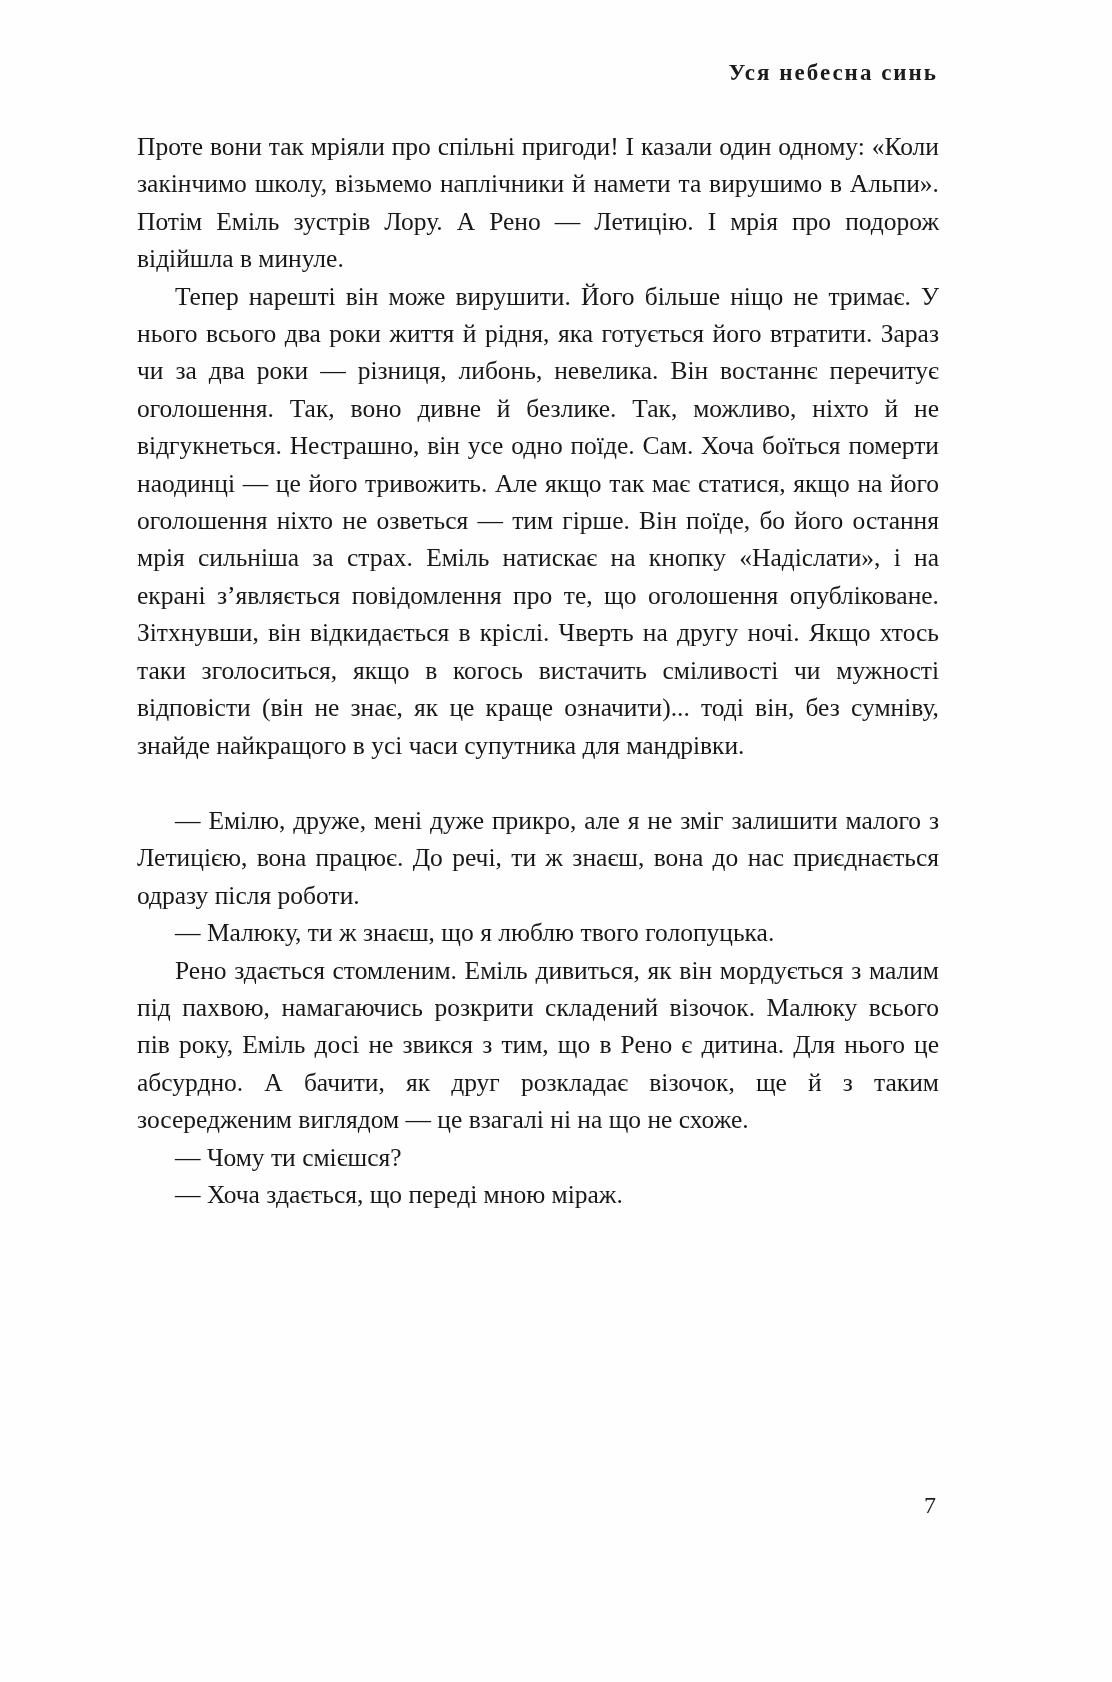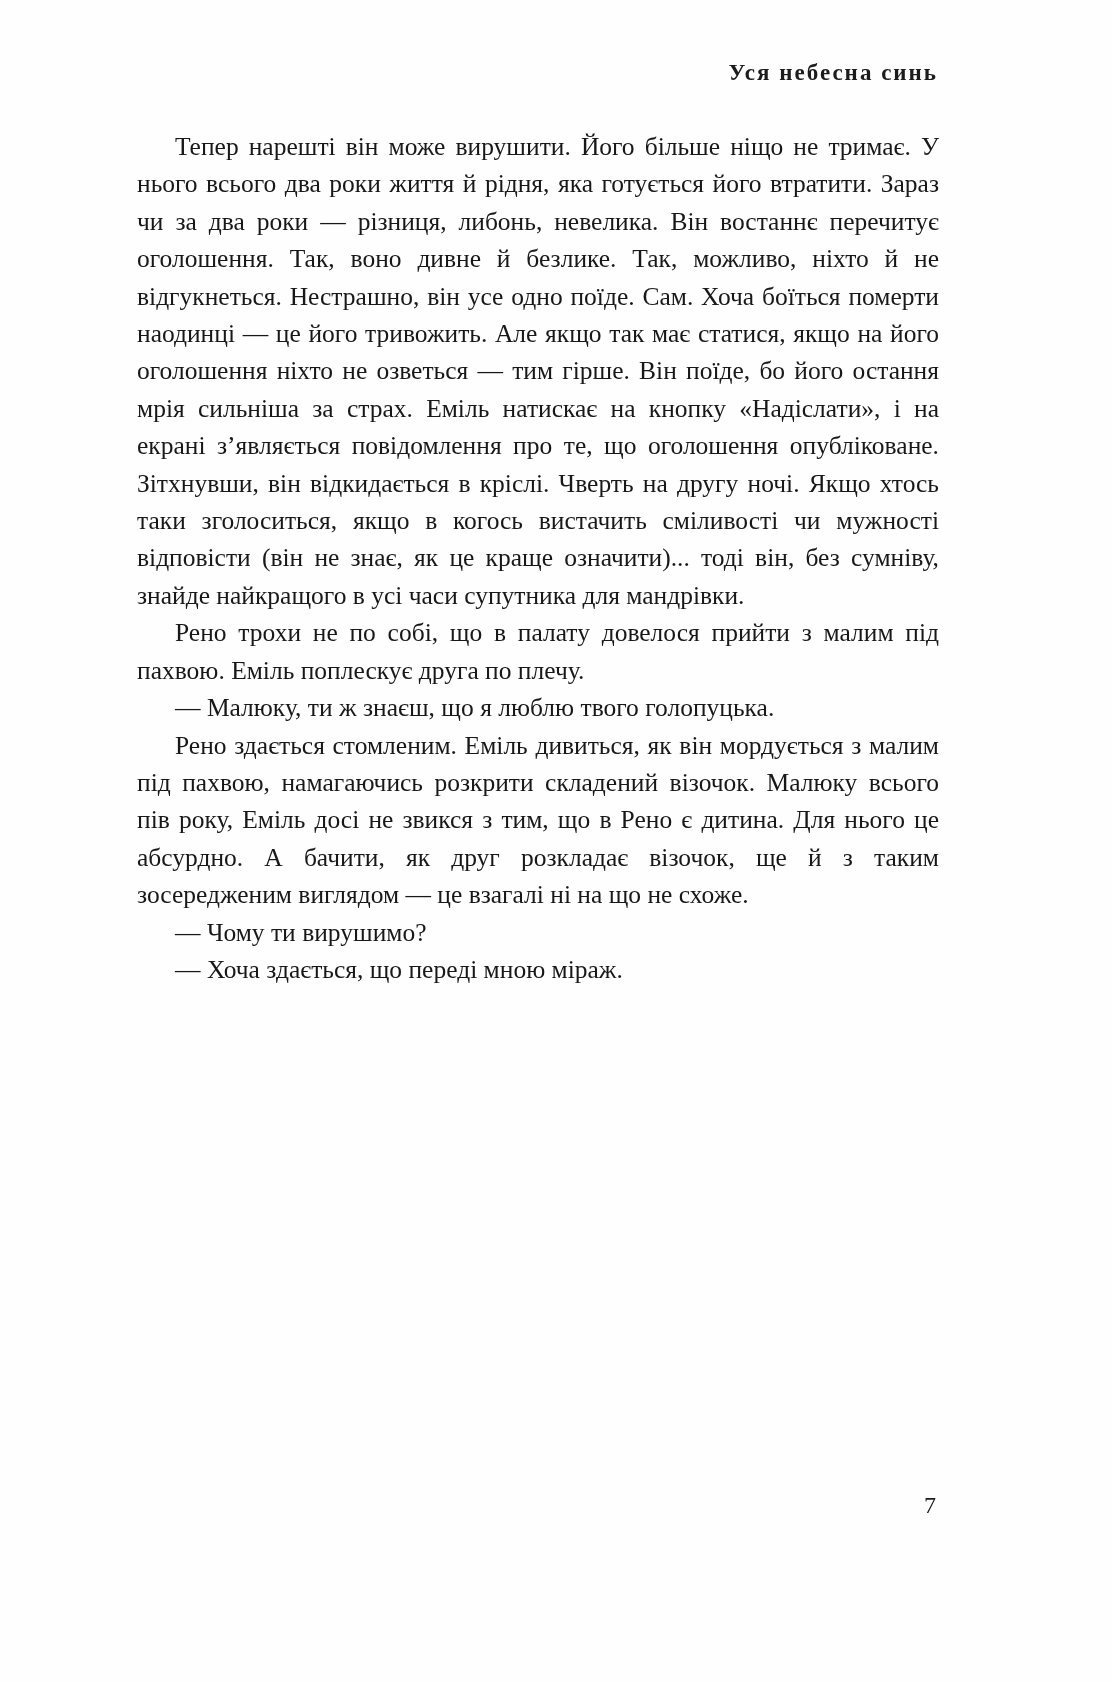"Проте вони так мріяли про" p.para { html: none -> <p>Проте вони так мріяли про спільні пригоди! І казали один одному: «Коли закінчимо школу, візьмемо наплічники й намети та вирушимо в Альпи». Потім Еміль зустрів Лору. А Рено — Летицію. І мрія про подорож відійшла в минуле.</p> }
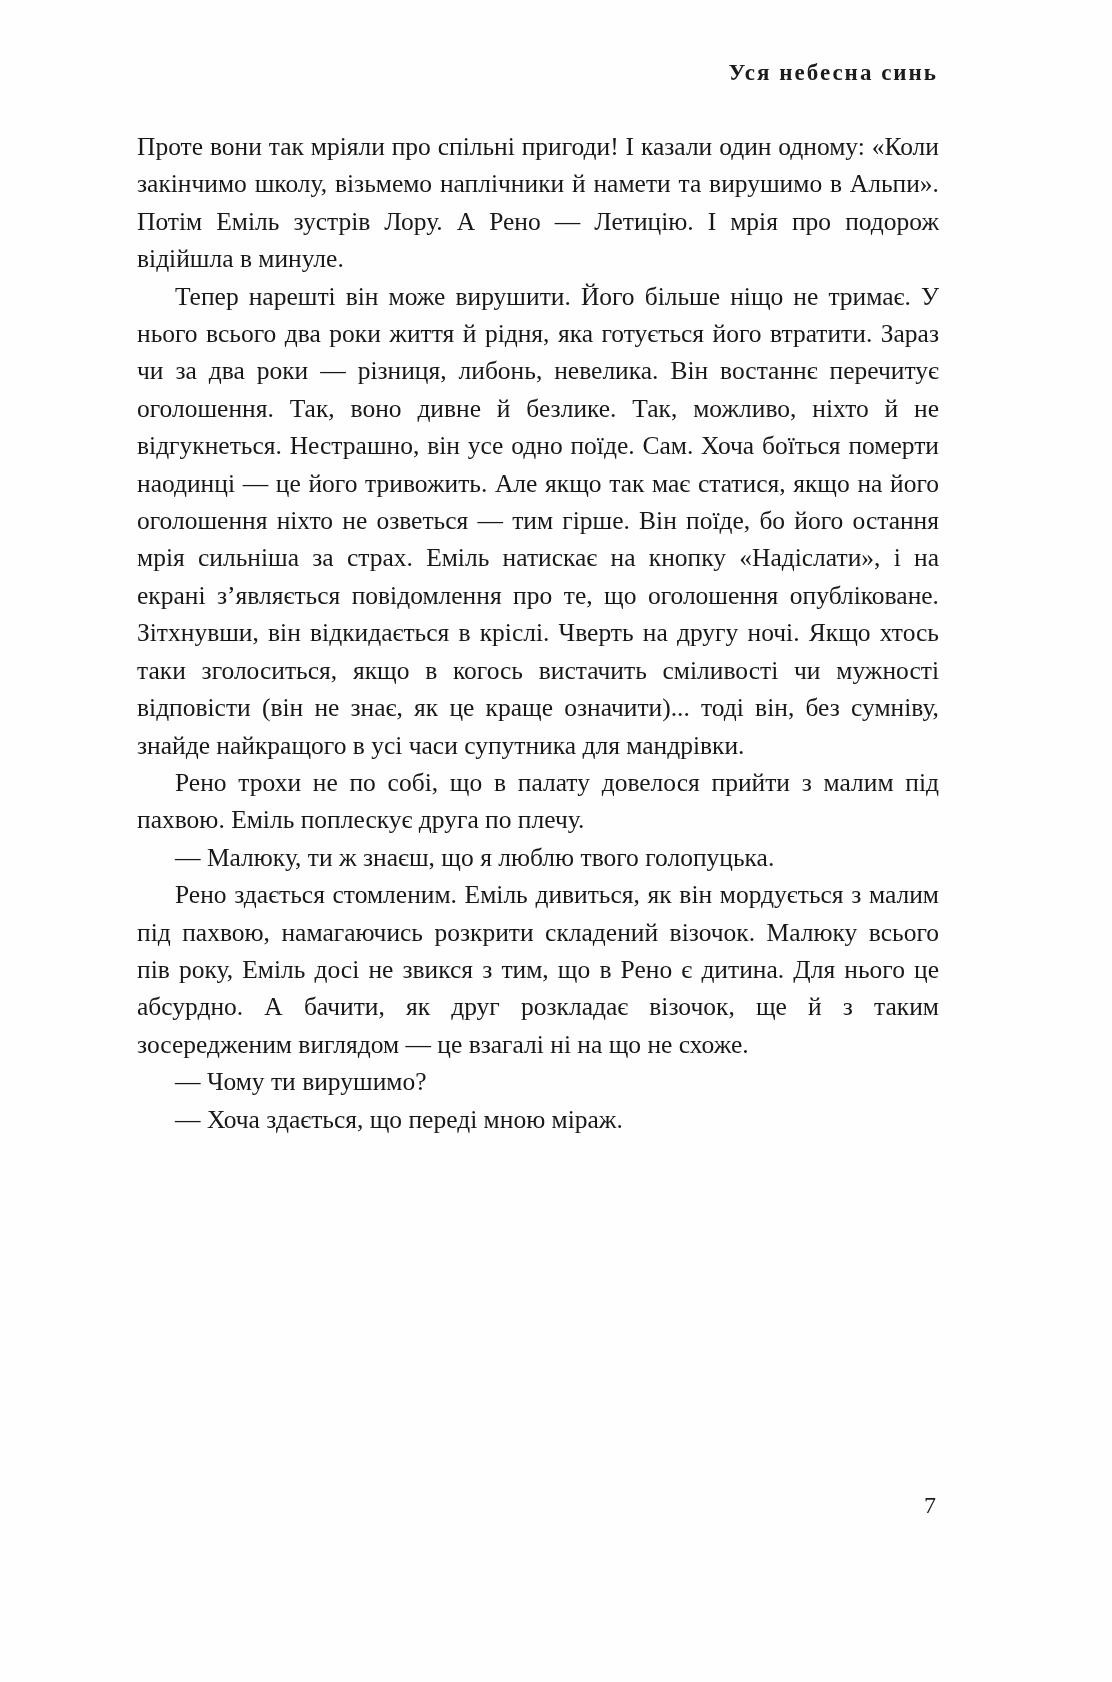"— Емілю, друже, мені дуже" p.para { html: none -> <p>— Емілю, друже, мені дуже прикро, але я не зміг залишити малого з Летицією, вона працює. До речі, ти ж знаєш, вона до нас приєднається одразу після роботи.</p> }
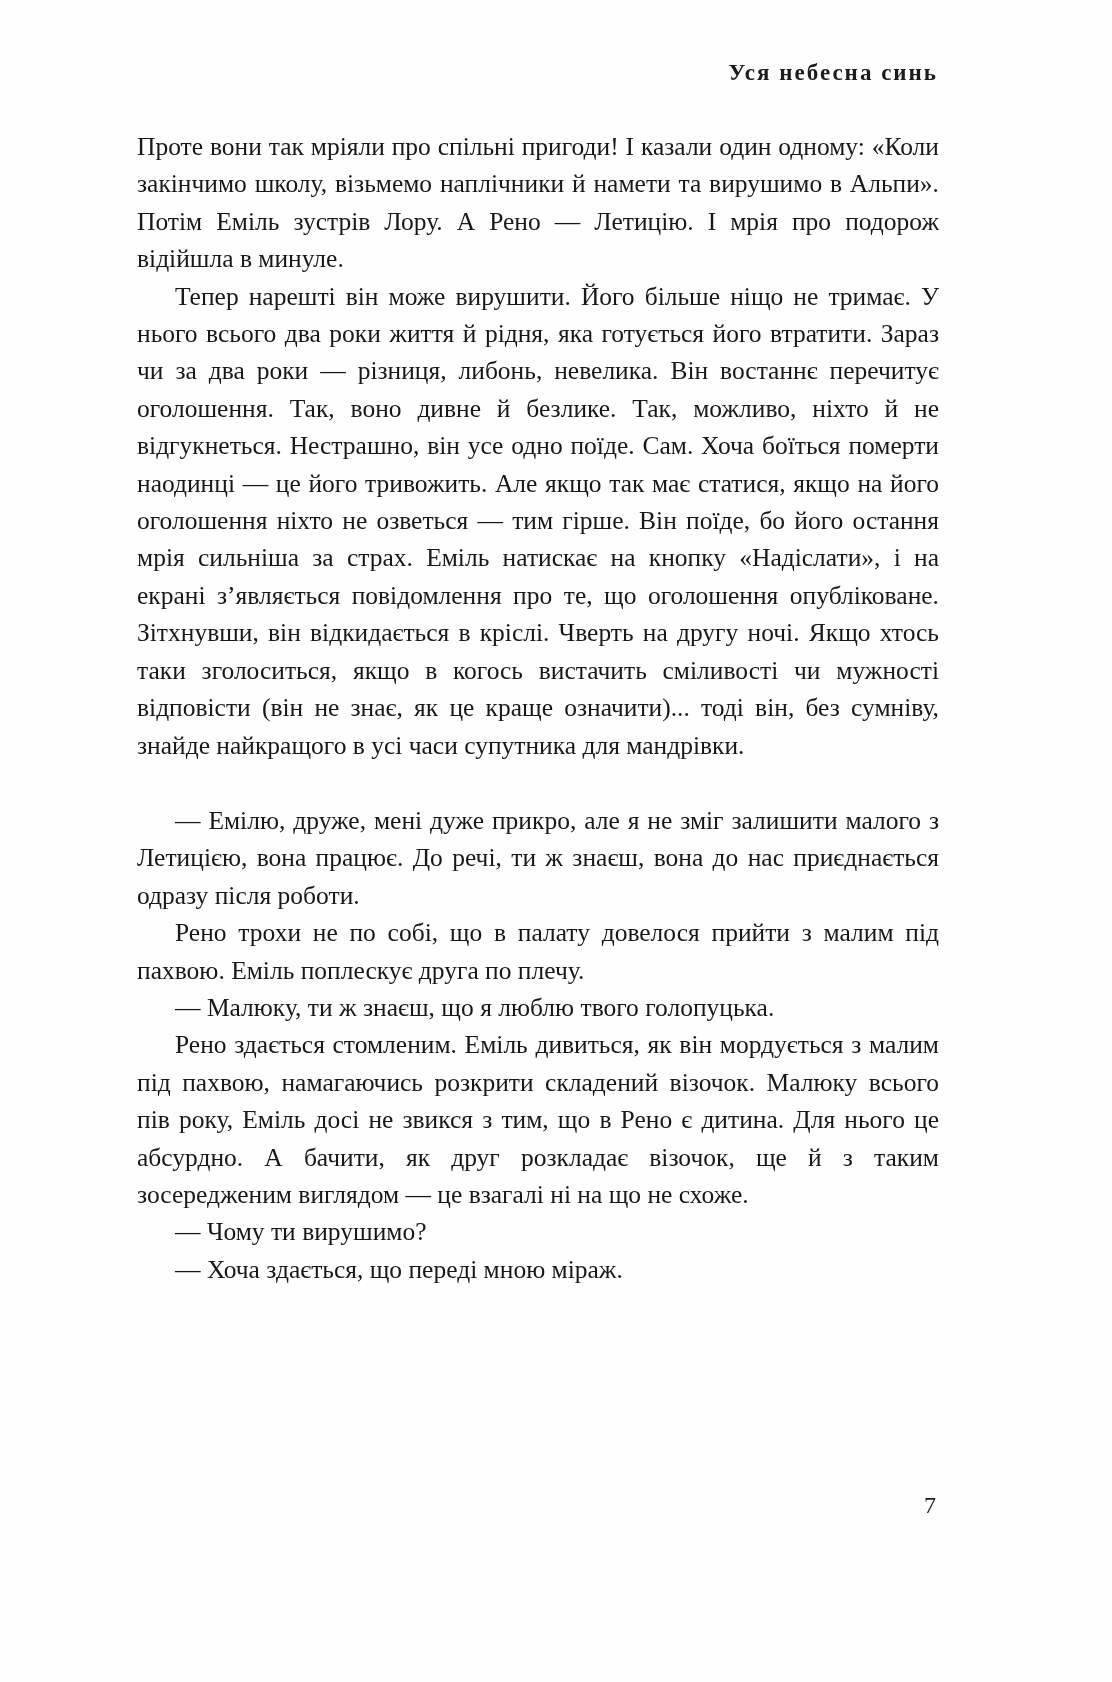"Рено трохи не по собі," p.para { html: <p>Рено трохи не по собі, що в палату довелося прийти з малим під пахвою. Еміль поплескує друга по плечу.</p> -> none }
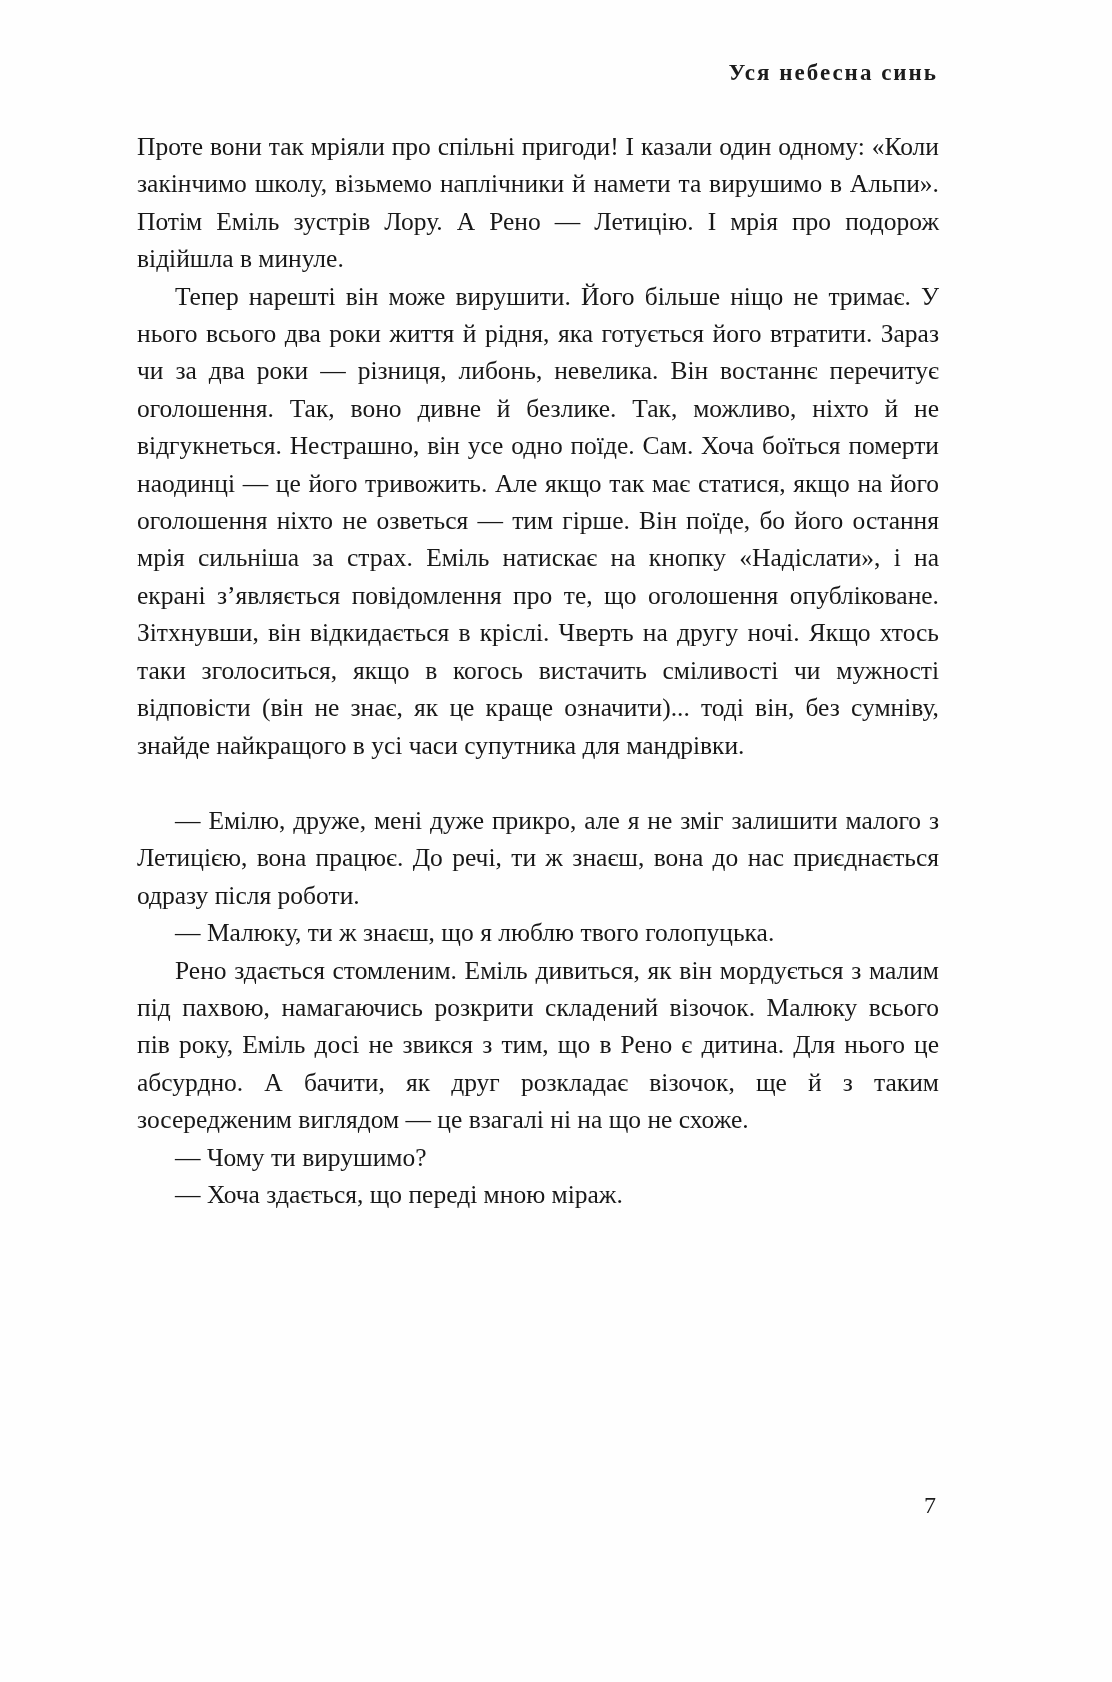"— Чому ти вирушимо?" p.para { text: вирушимо -> смієшся }
